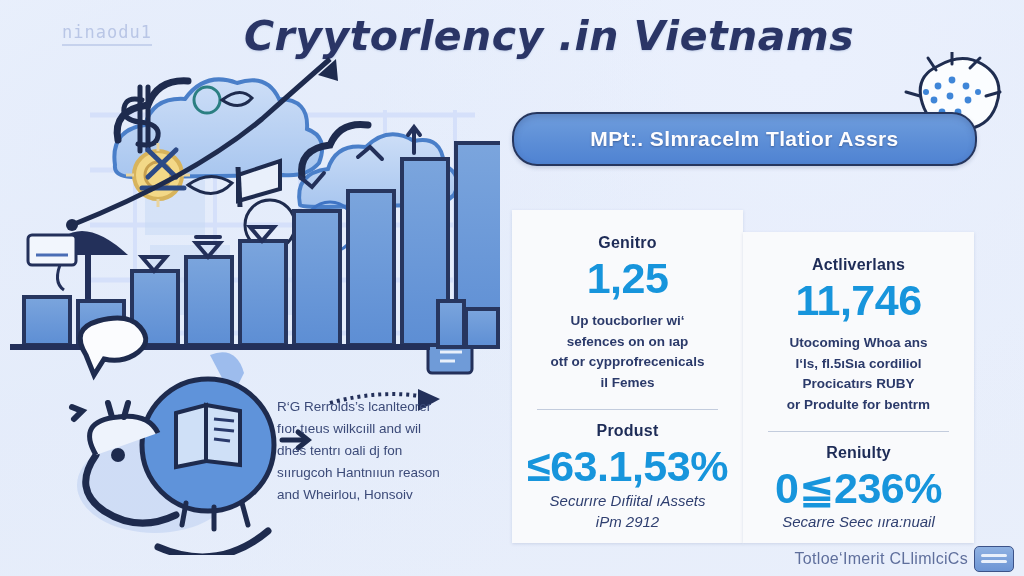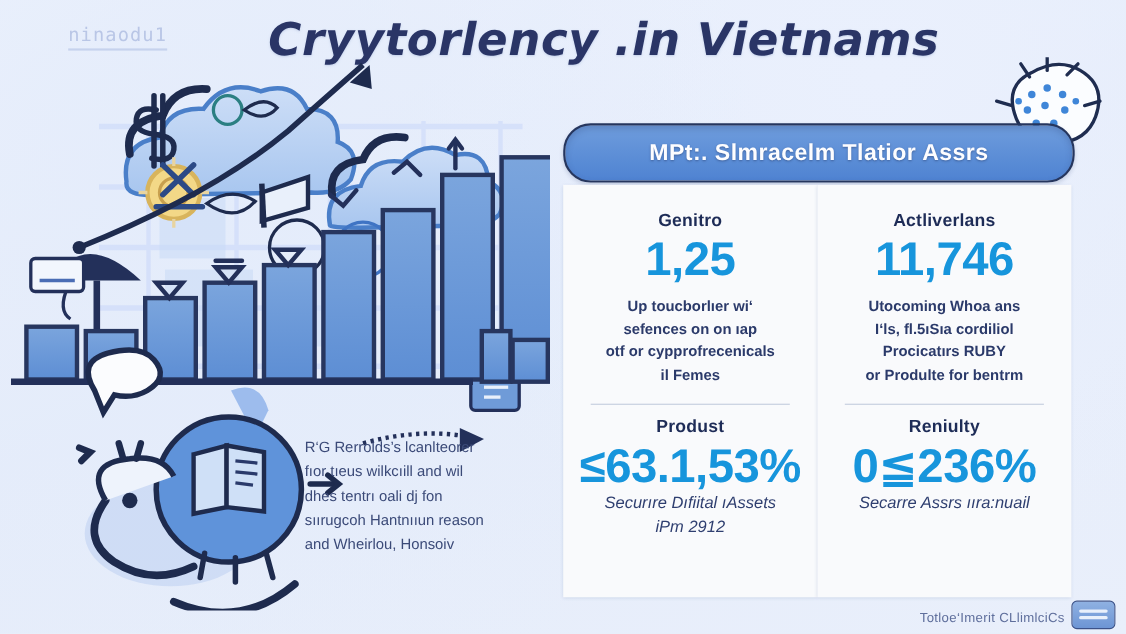"Genitro" .cards { align-items: none -> flex-end }
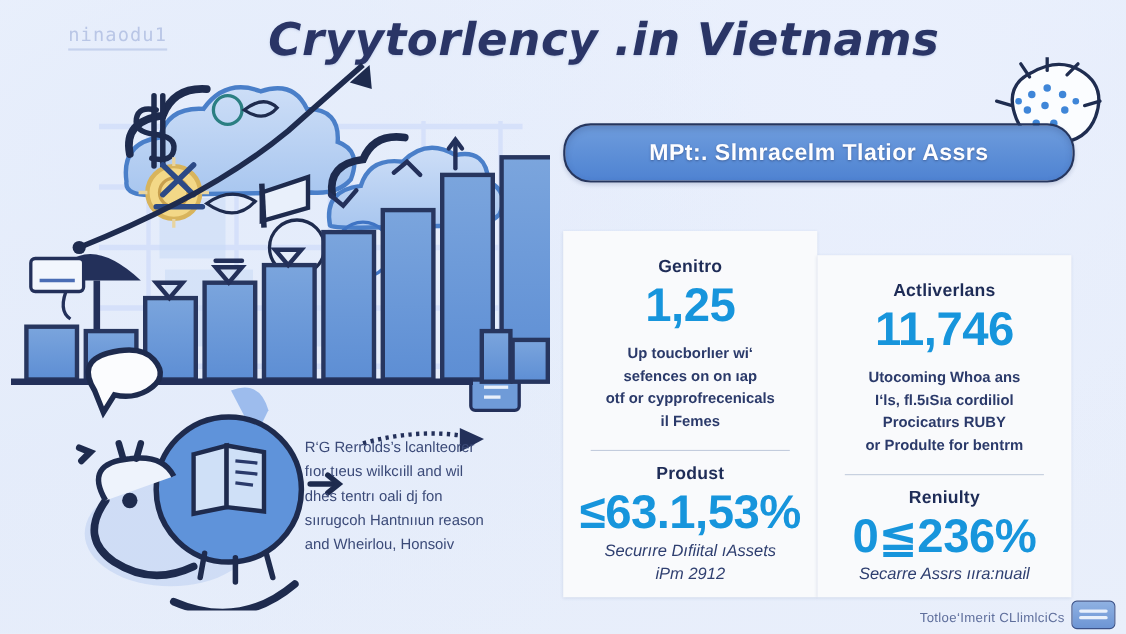"Secarre Assrs ııra:nuail" div { text: Assrs -> Seec }
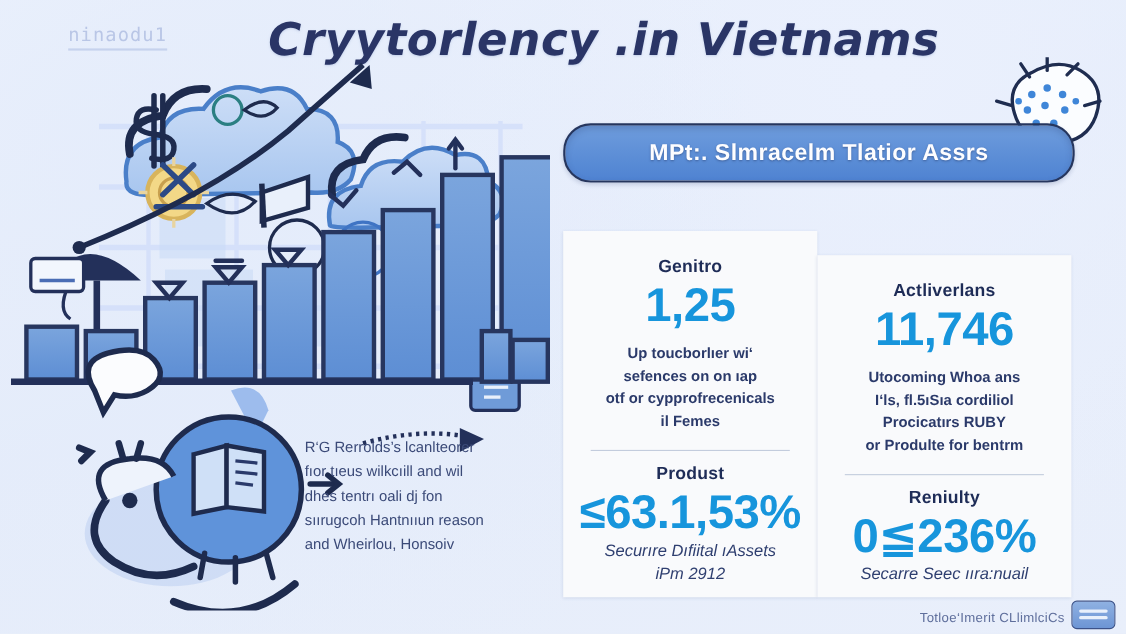"Totloe‘Imerit CLlimlciCs" .footer { font-size: 12px -> 16px }
